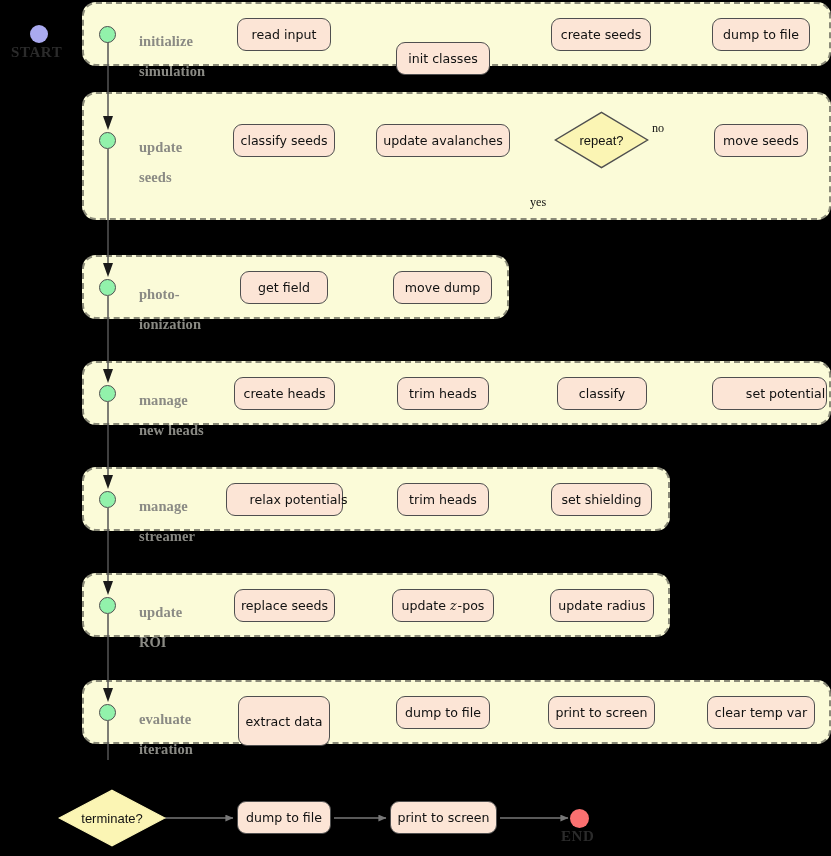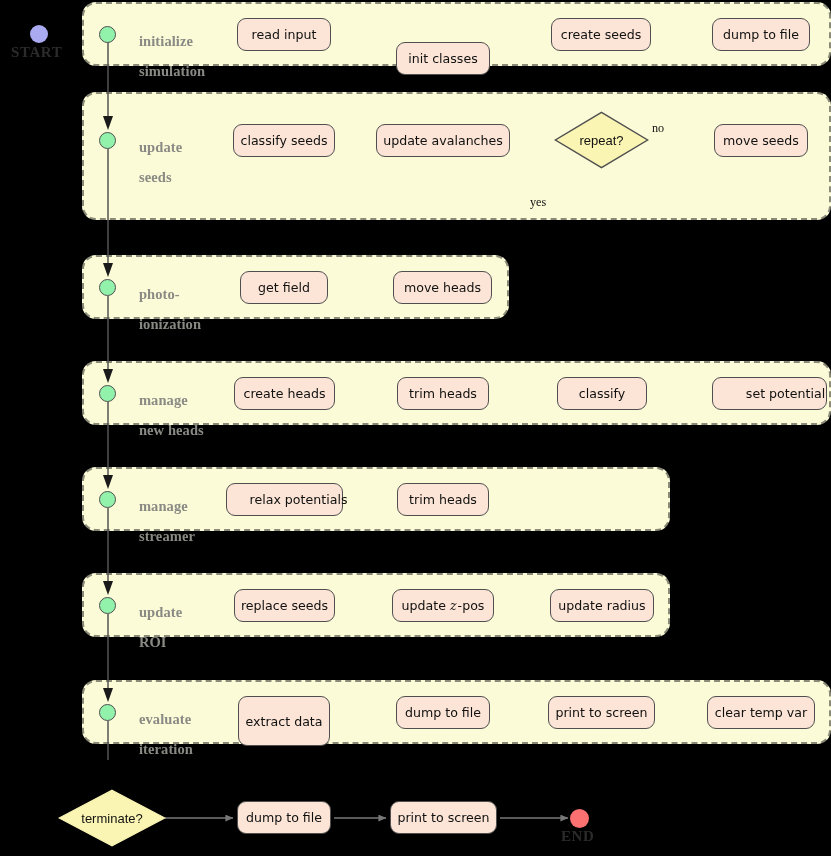"move heads" div.node { text: heads -> dump }
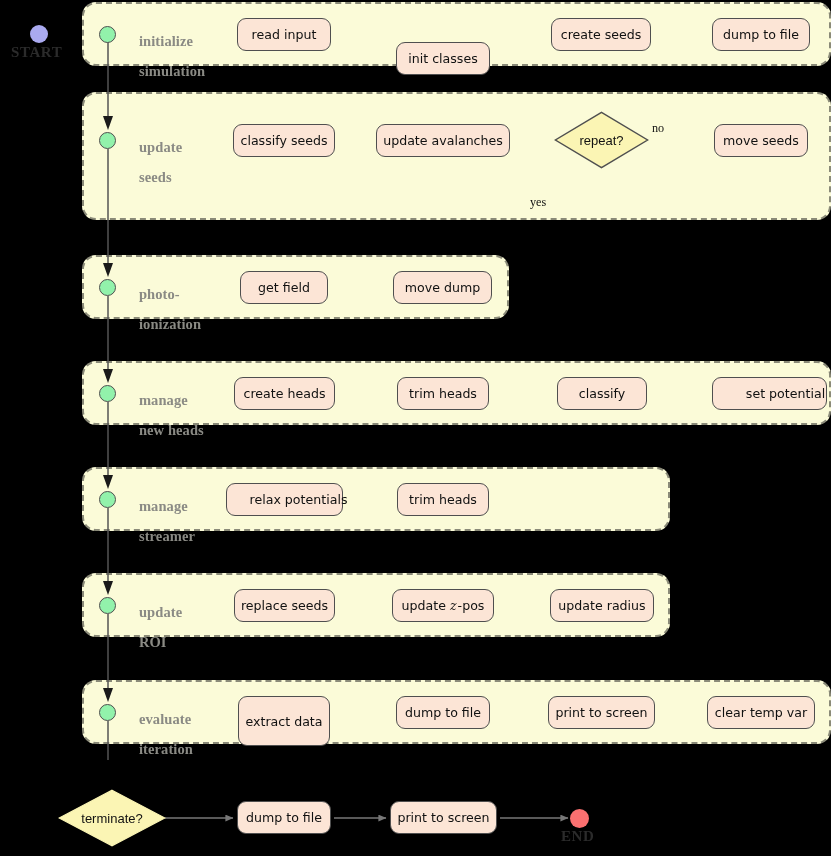"set shielding" div.node { html: none -> <div>set shielding</div> }
